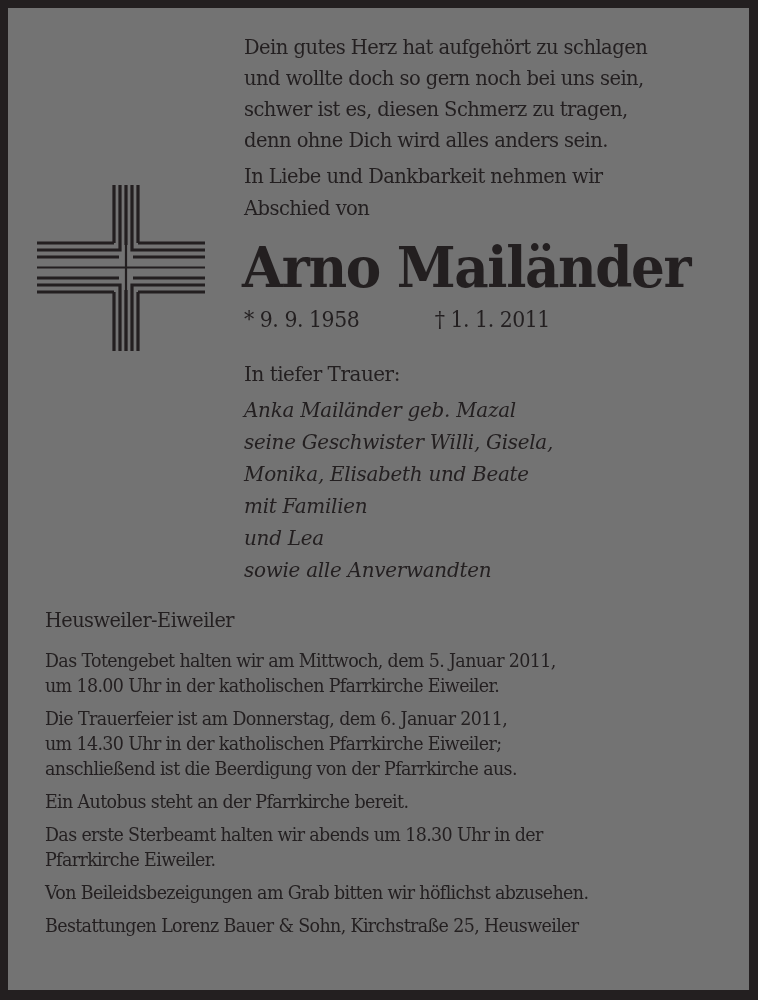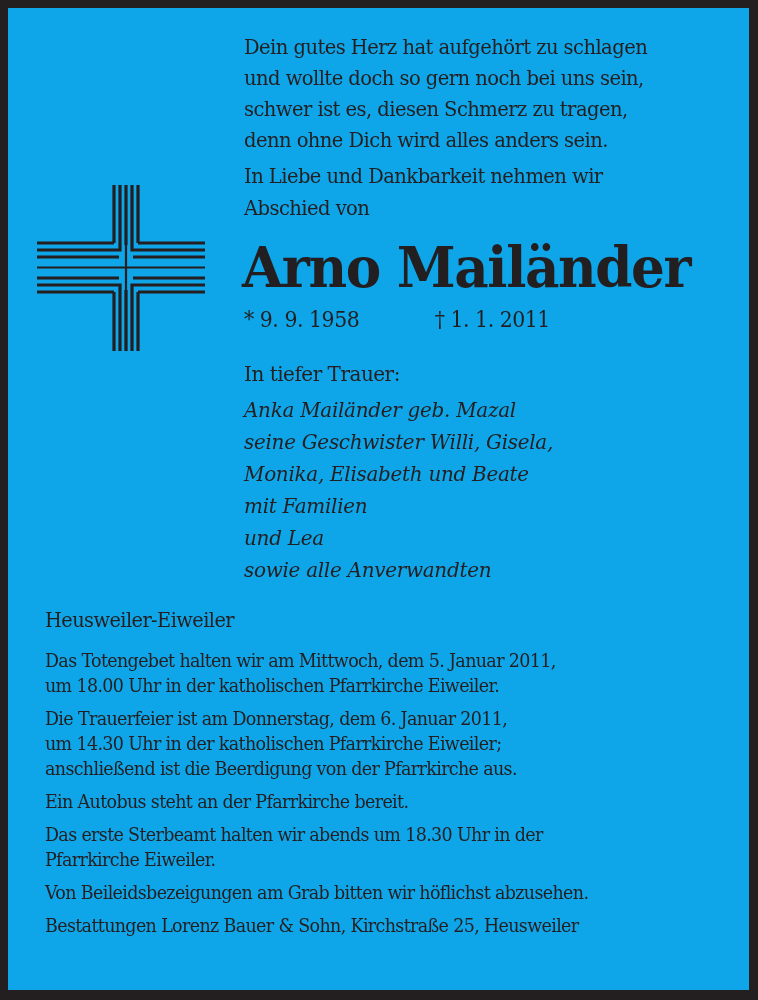"Dein gutes Herz hat aufgehört" .sheet { background: #0ea5e9 -> #737373 }
